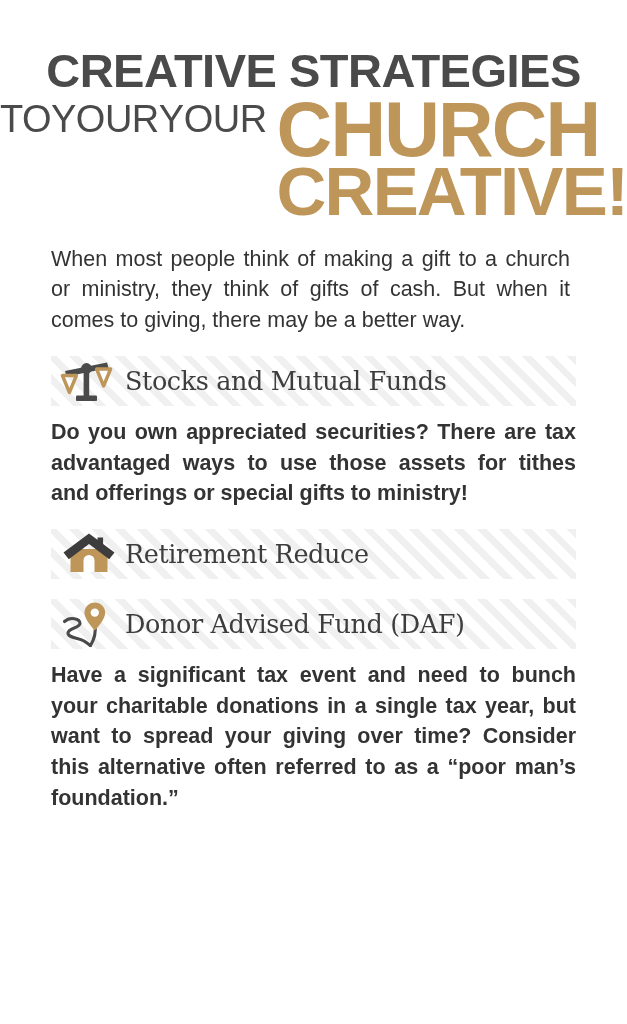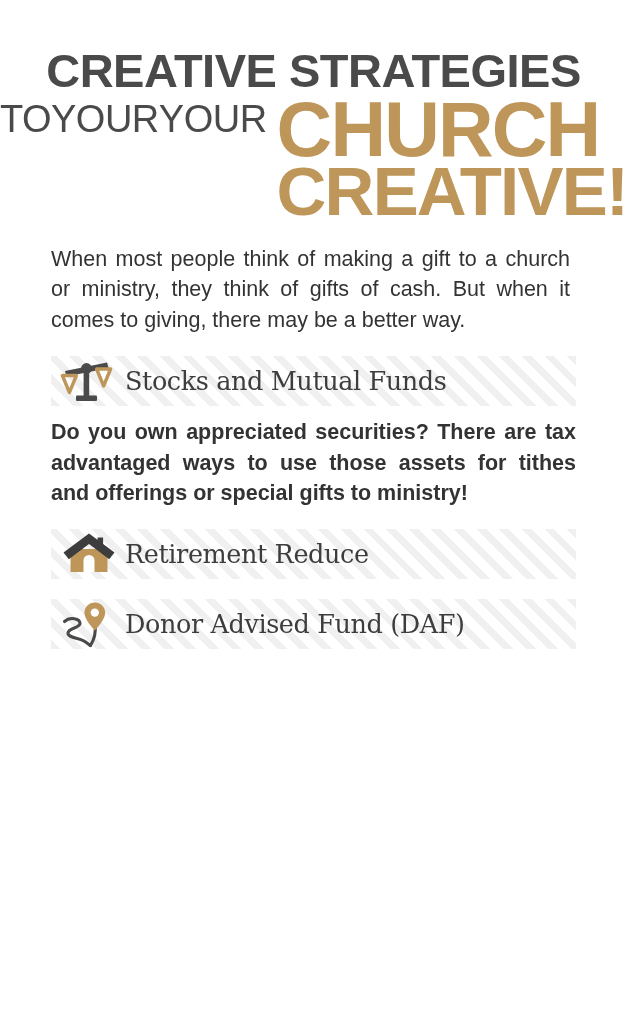"Have a significant tax event" p.section-body { html: none -> <p>Have a significant tax event and need to bunch your charitable donations in a single tax year, but want to spread your giving over time? Consider this alternative often referred to as a “poor man’s foundation.”</p> }
